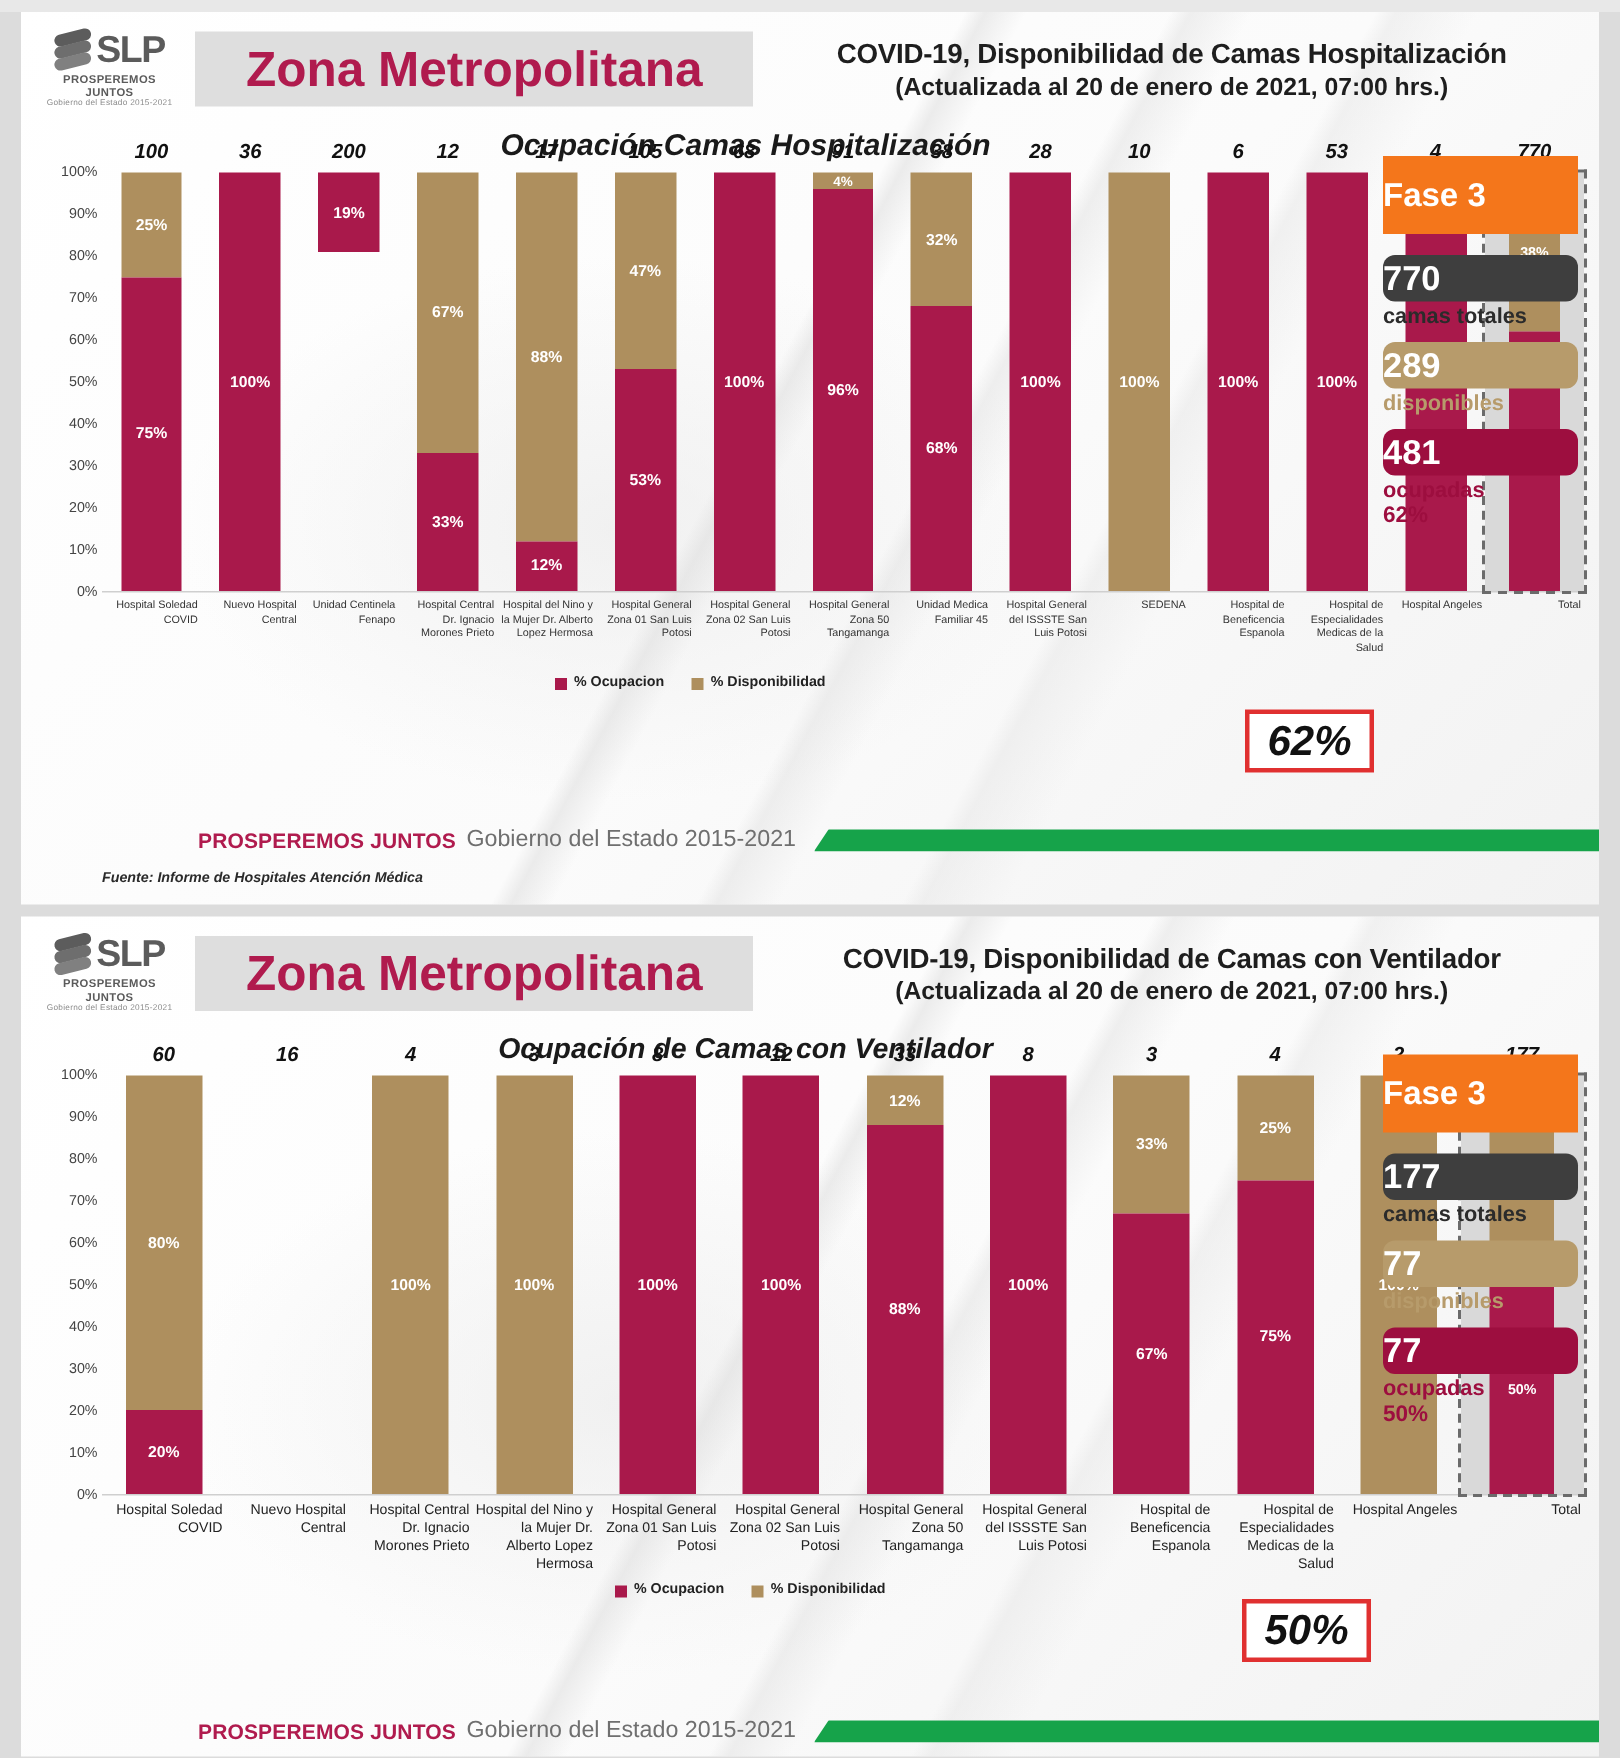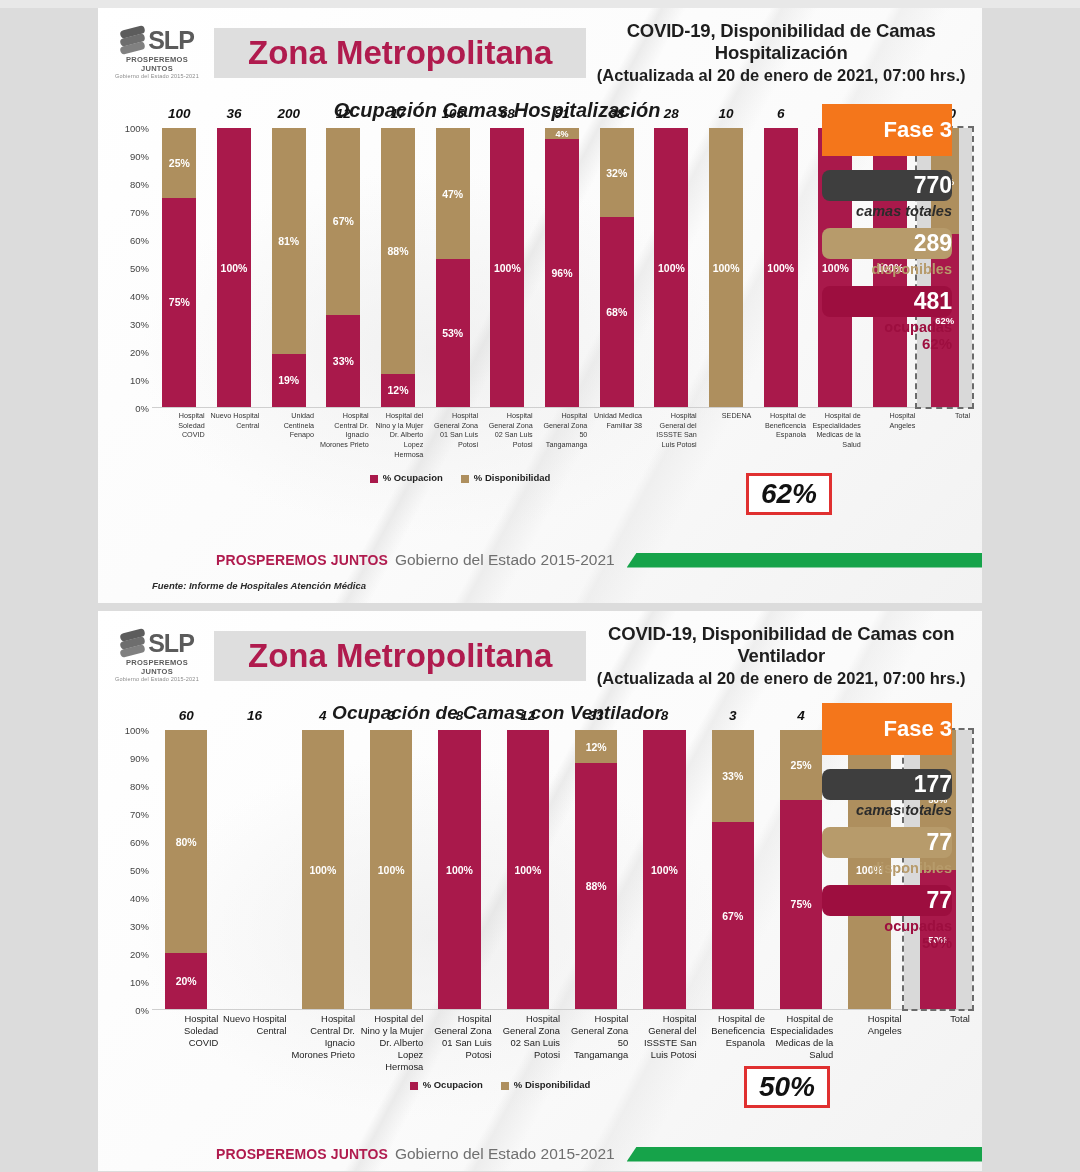"SLP" .panel { width: 884px -> 1052px }
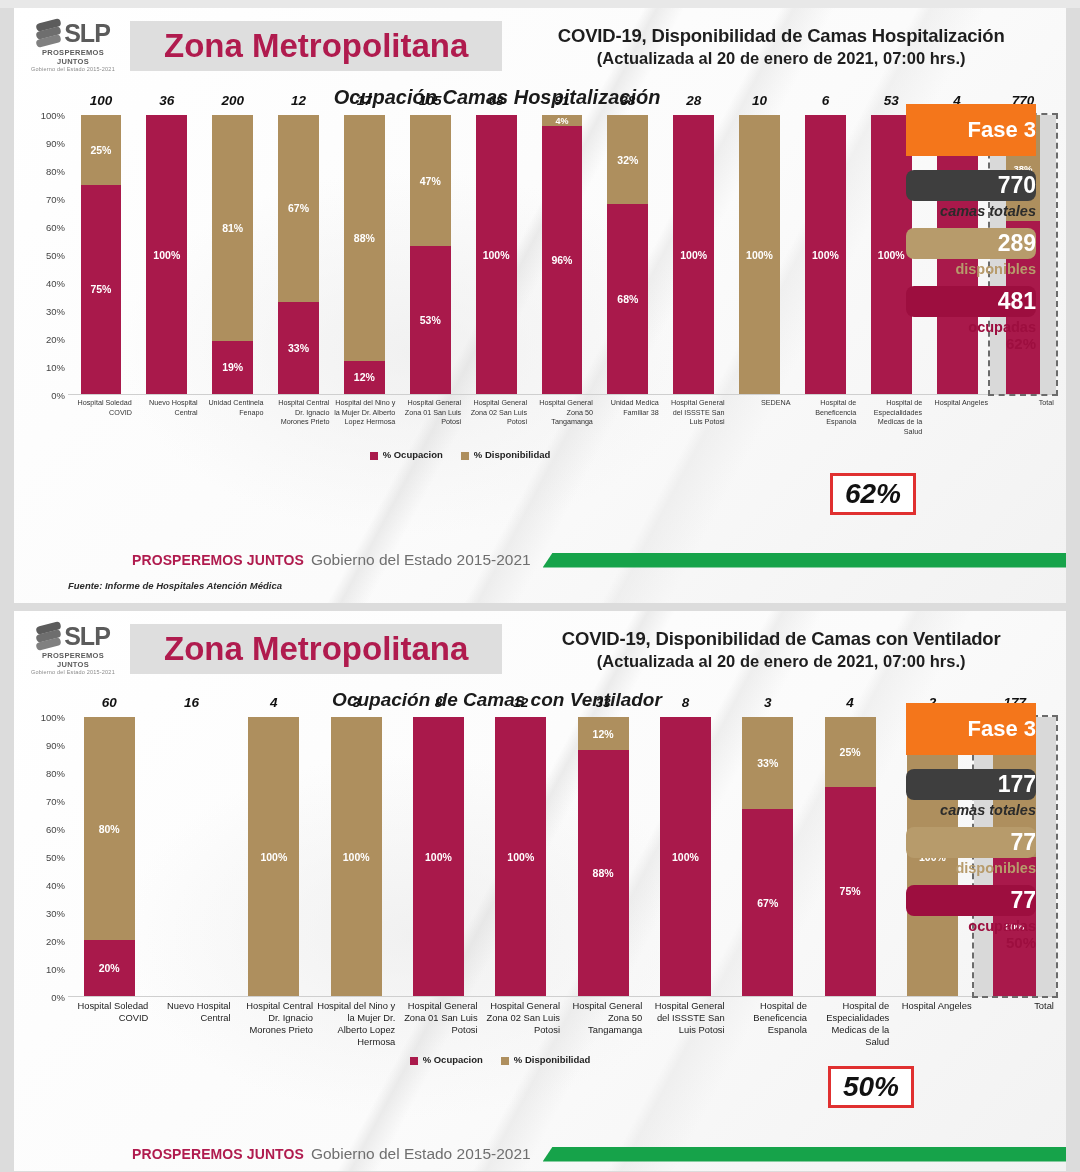"Fase 3" .stats { right: 30px -> 14px; text-align: right -> left }
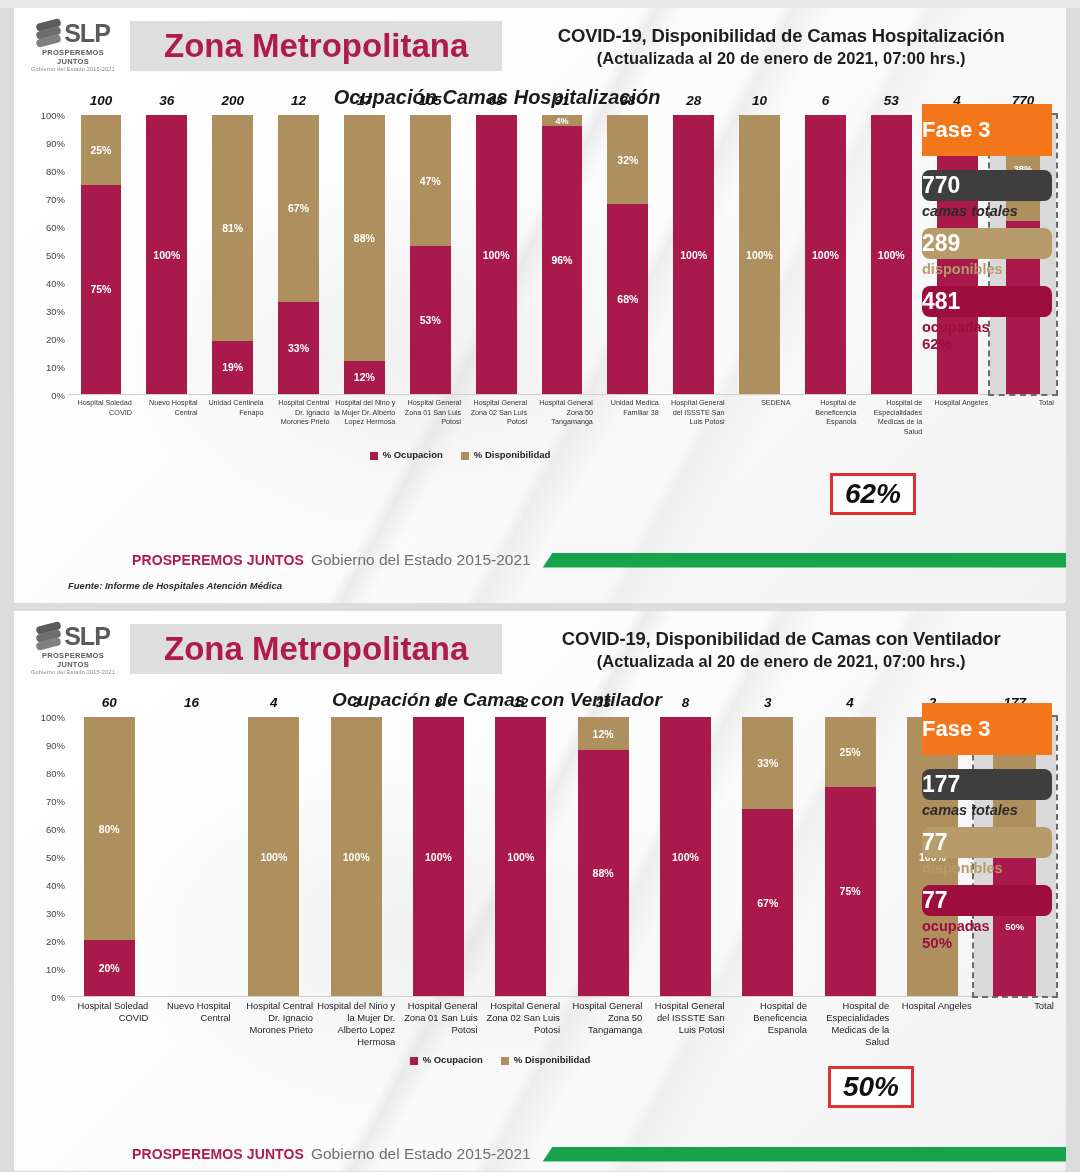"camas totales" .cap-total { font-style: italic -> none }
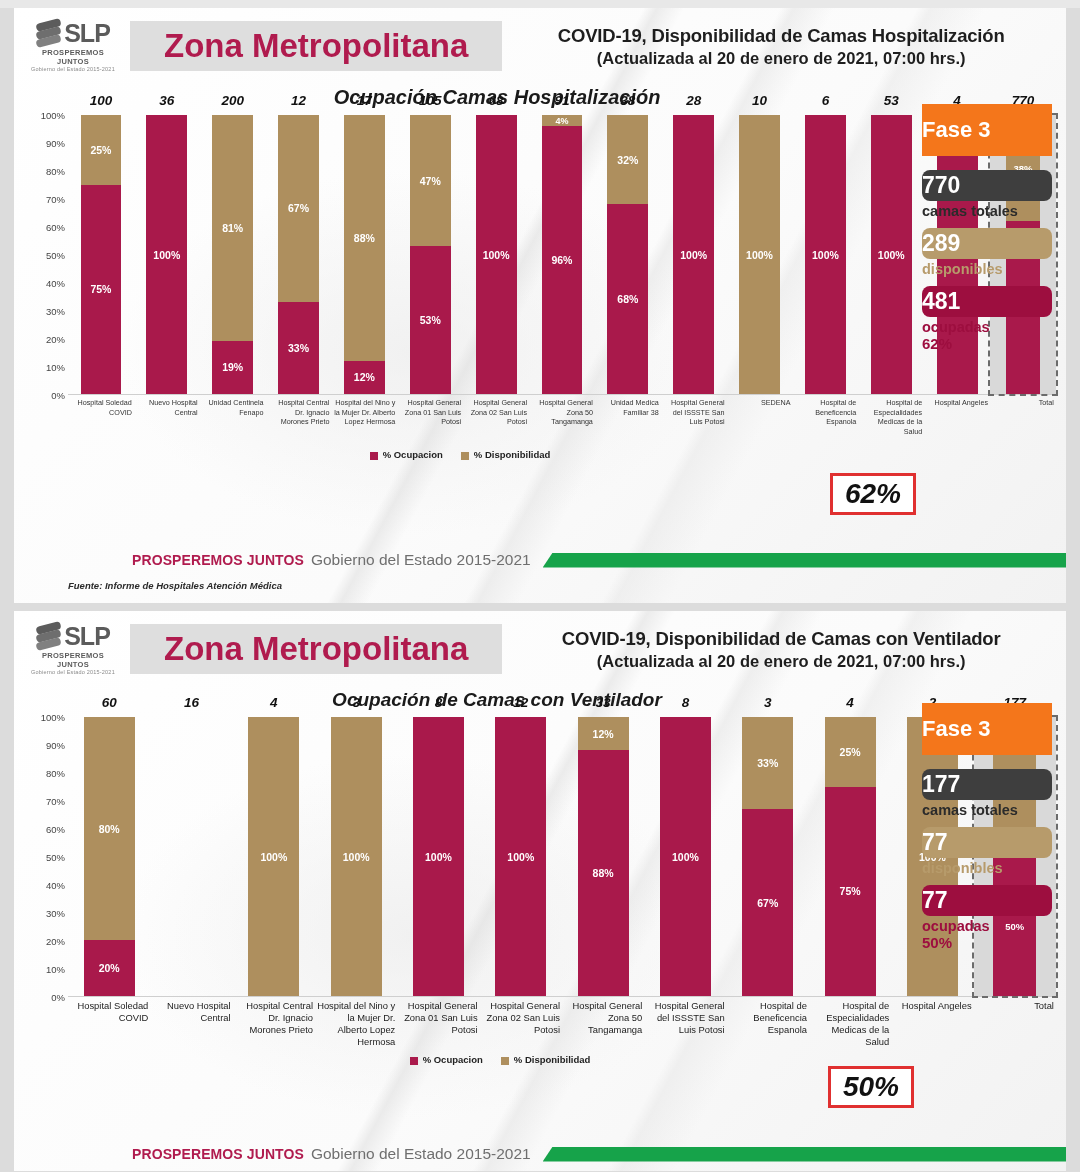"81%" div.seg { html: <div> <span>81%</span> </div> -> none }
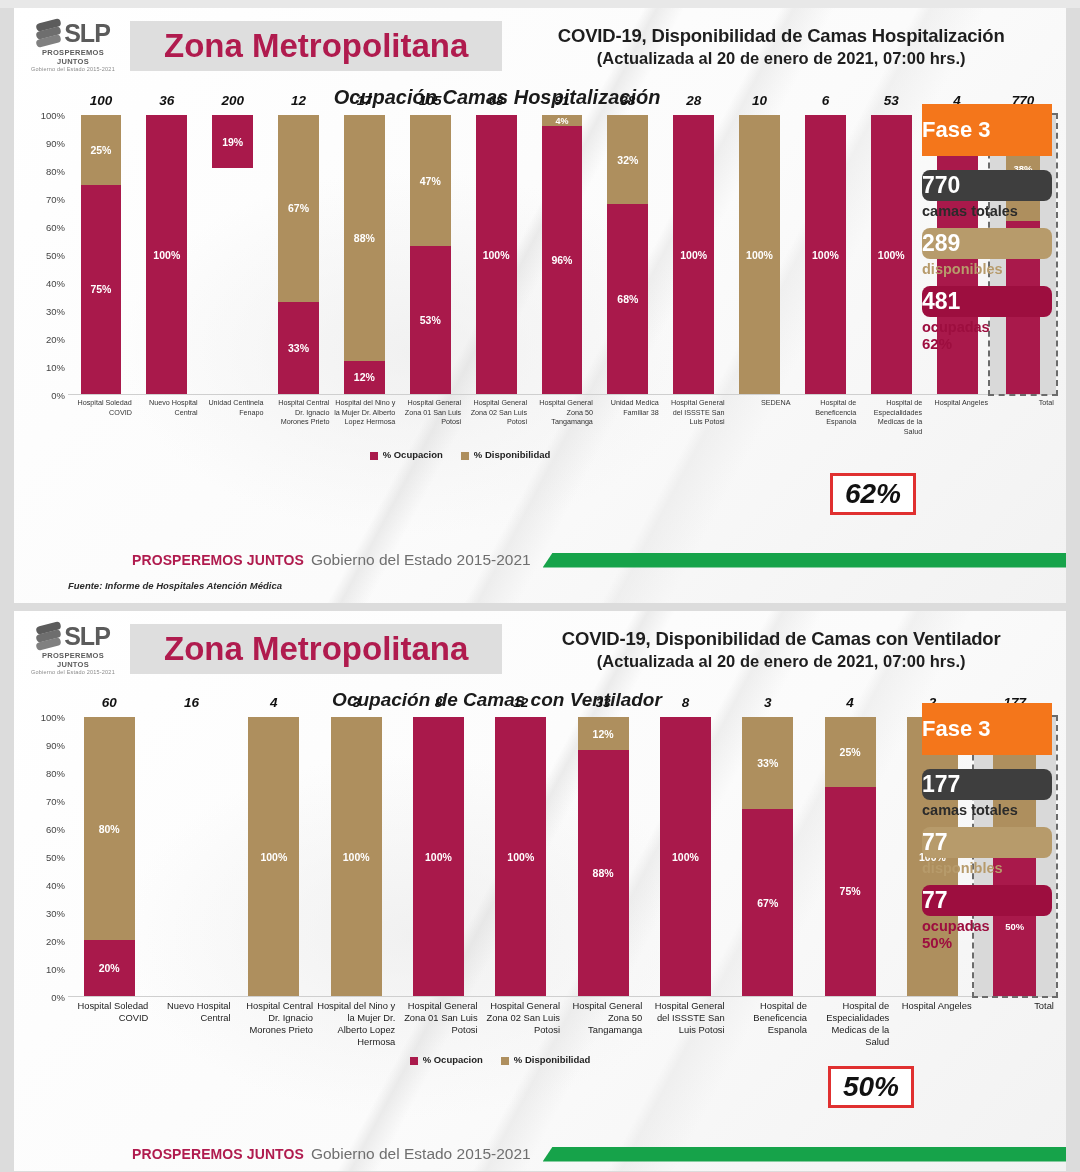"Unidad Medica Familiar 38" div.xl { text: 38 -> 45 }
